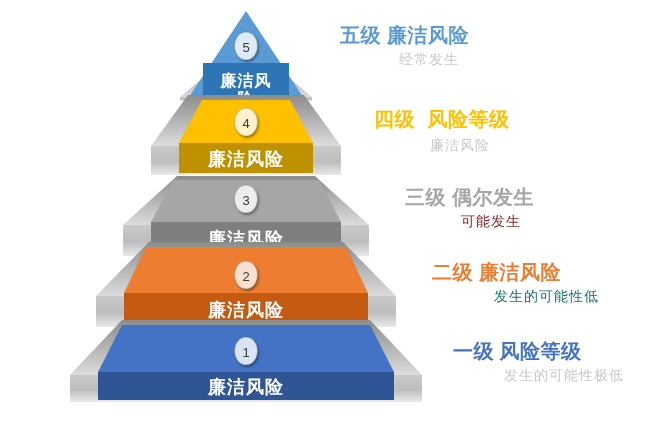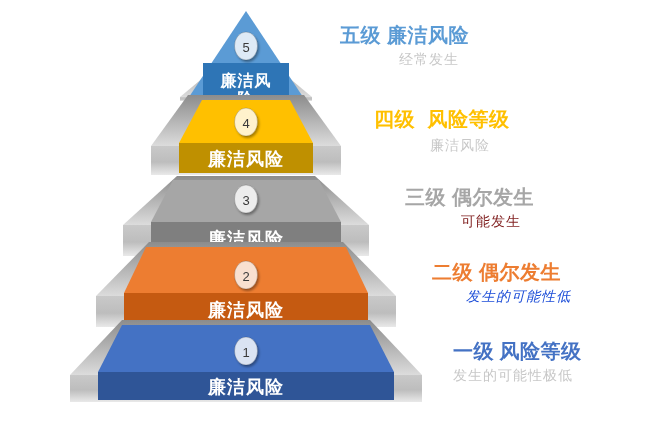"二级 偶尔发生" div.anno-title { text: 偶尔发生 -> 廉洁风险 }
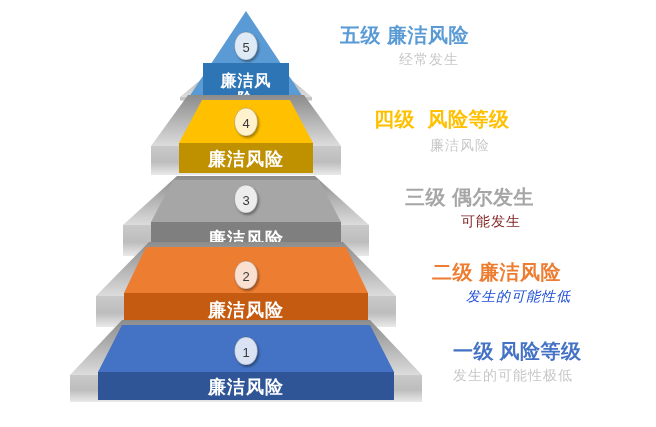"发生的可能性低" div.anno-sub { color: #1d4ed8 -> #0f766e; font-style: italic -> none; margin-left: 34px -> 62px }
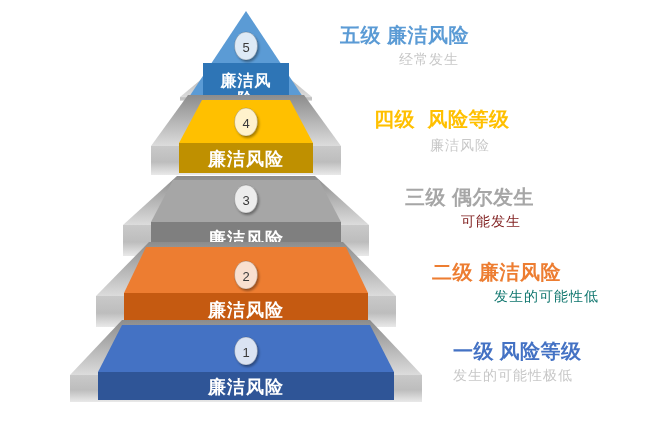"发生的可能性极低" div.anno-sub { margin-left: none -> 51px }
